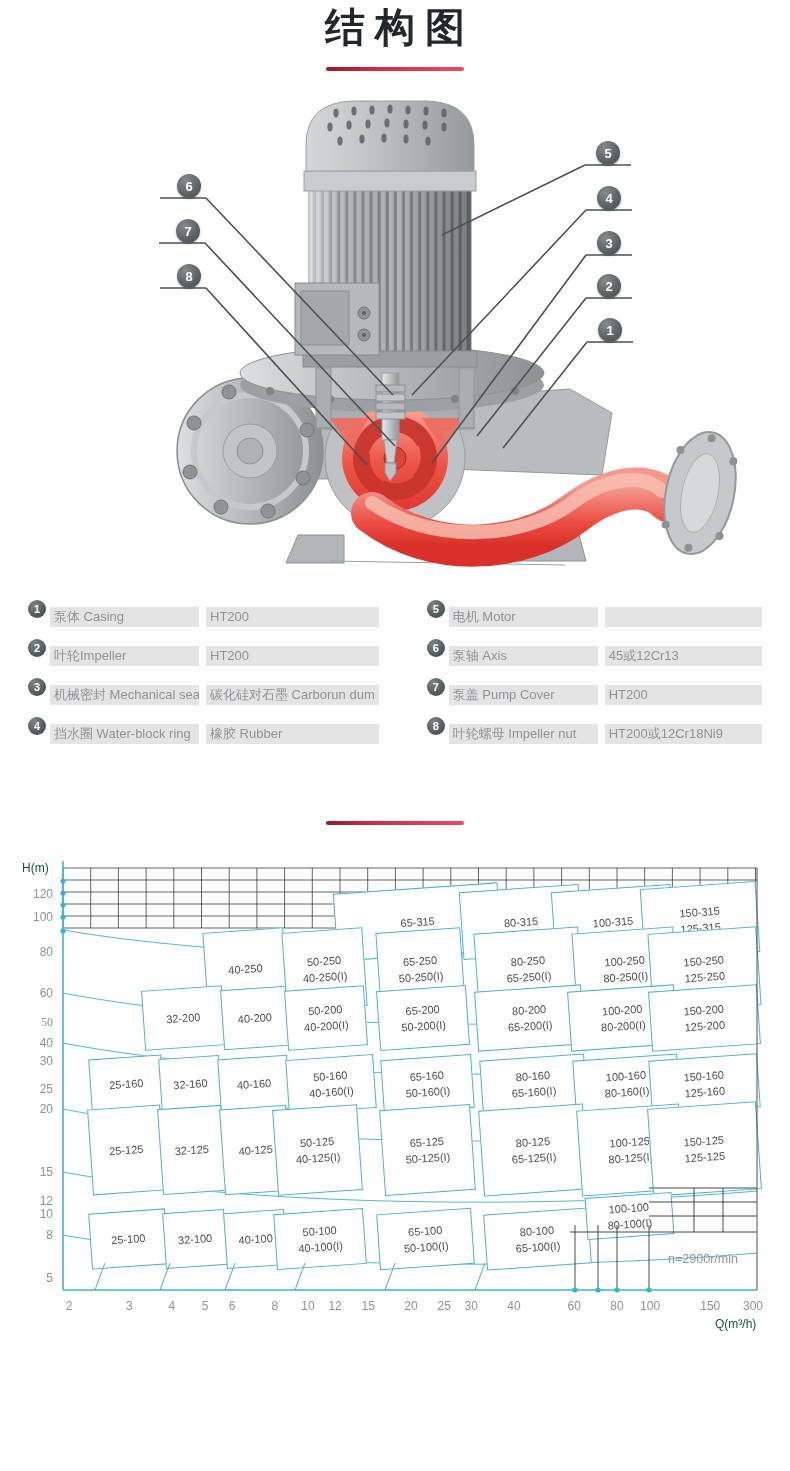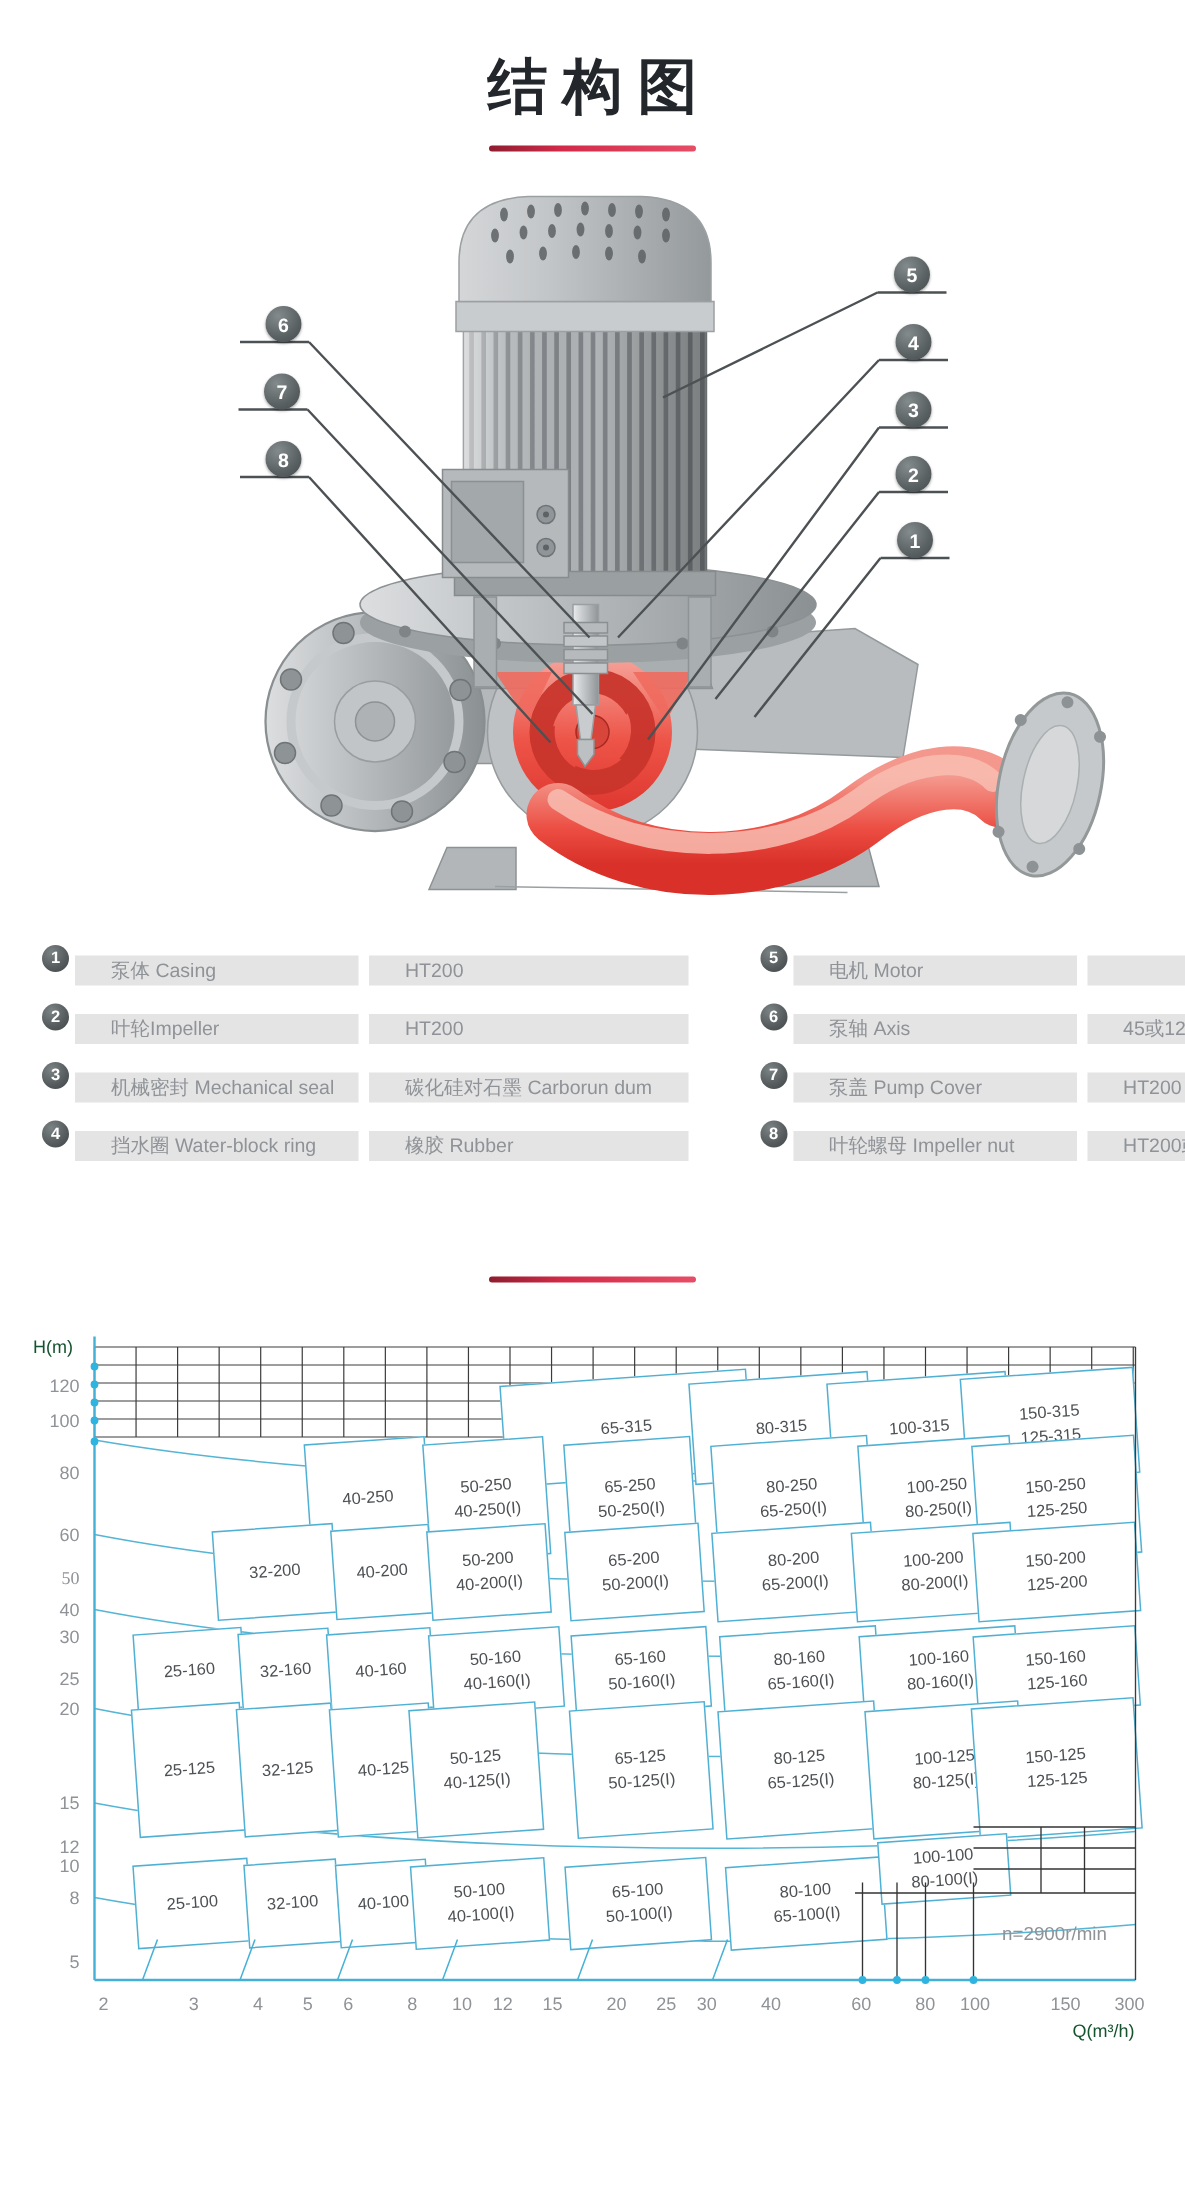"结构图" .sec { padding-top: 30px -> none }
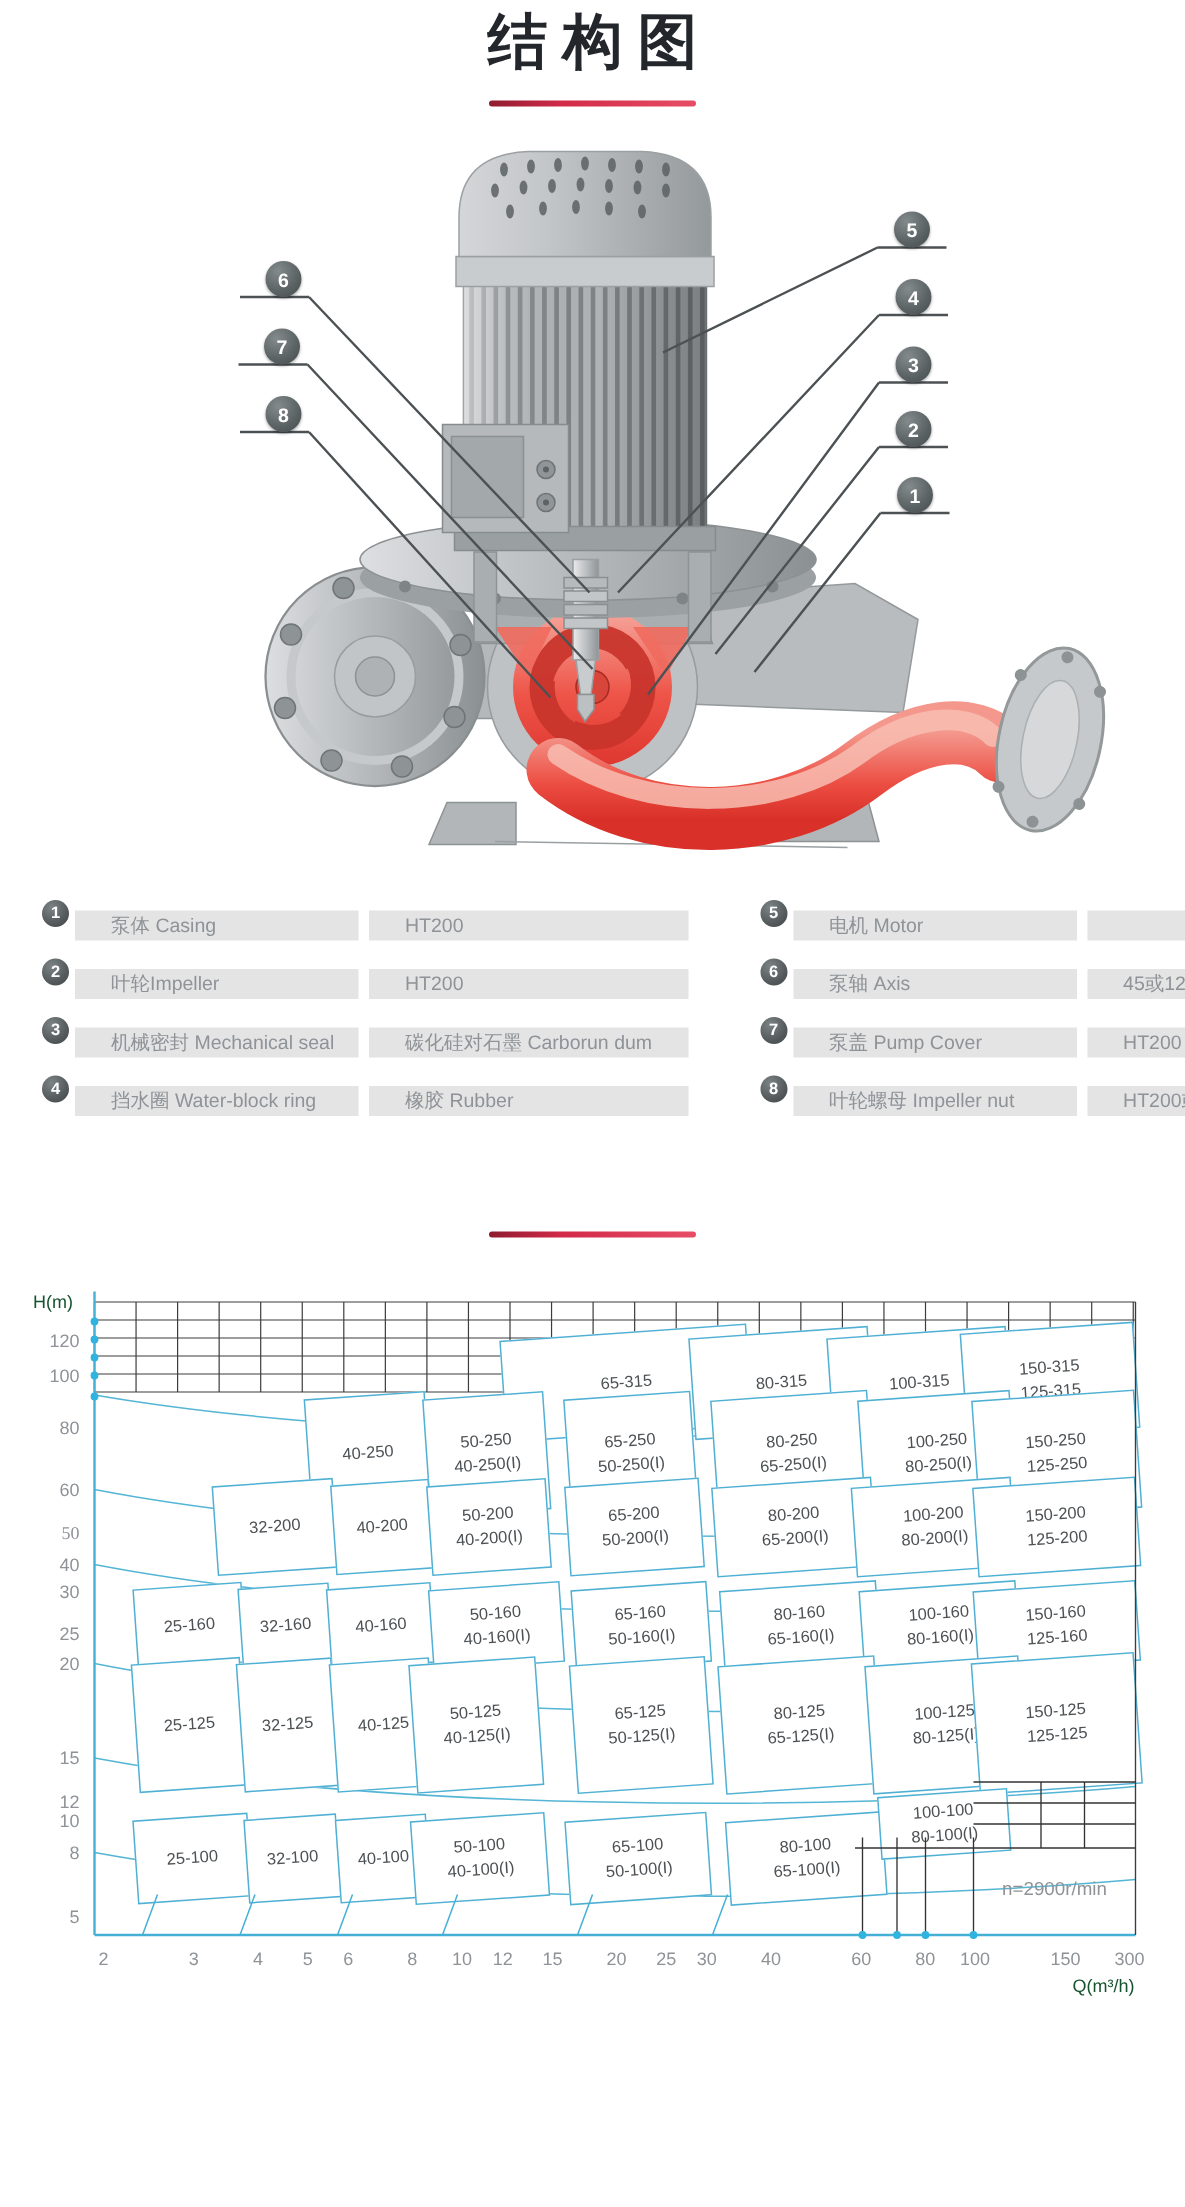"泵体 Casing" .pcell { padding: 0 24px -> 0 4px }
